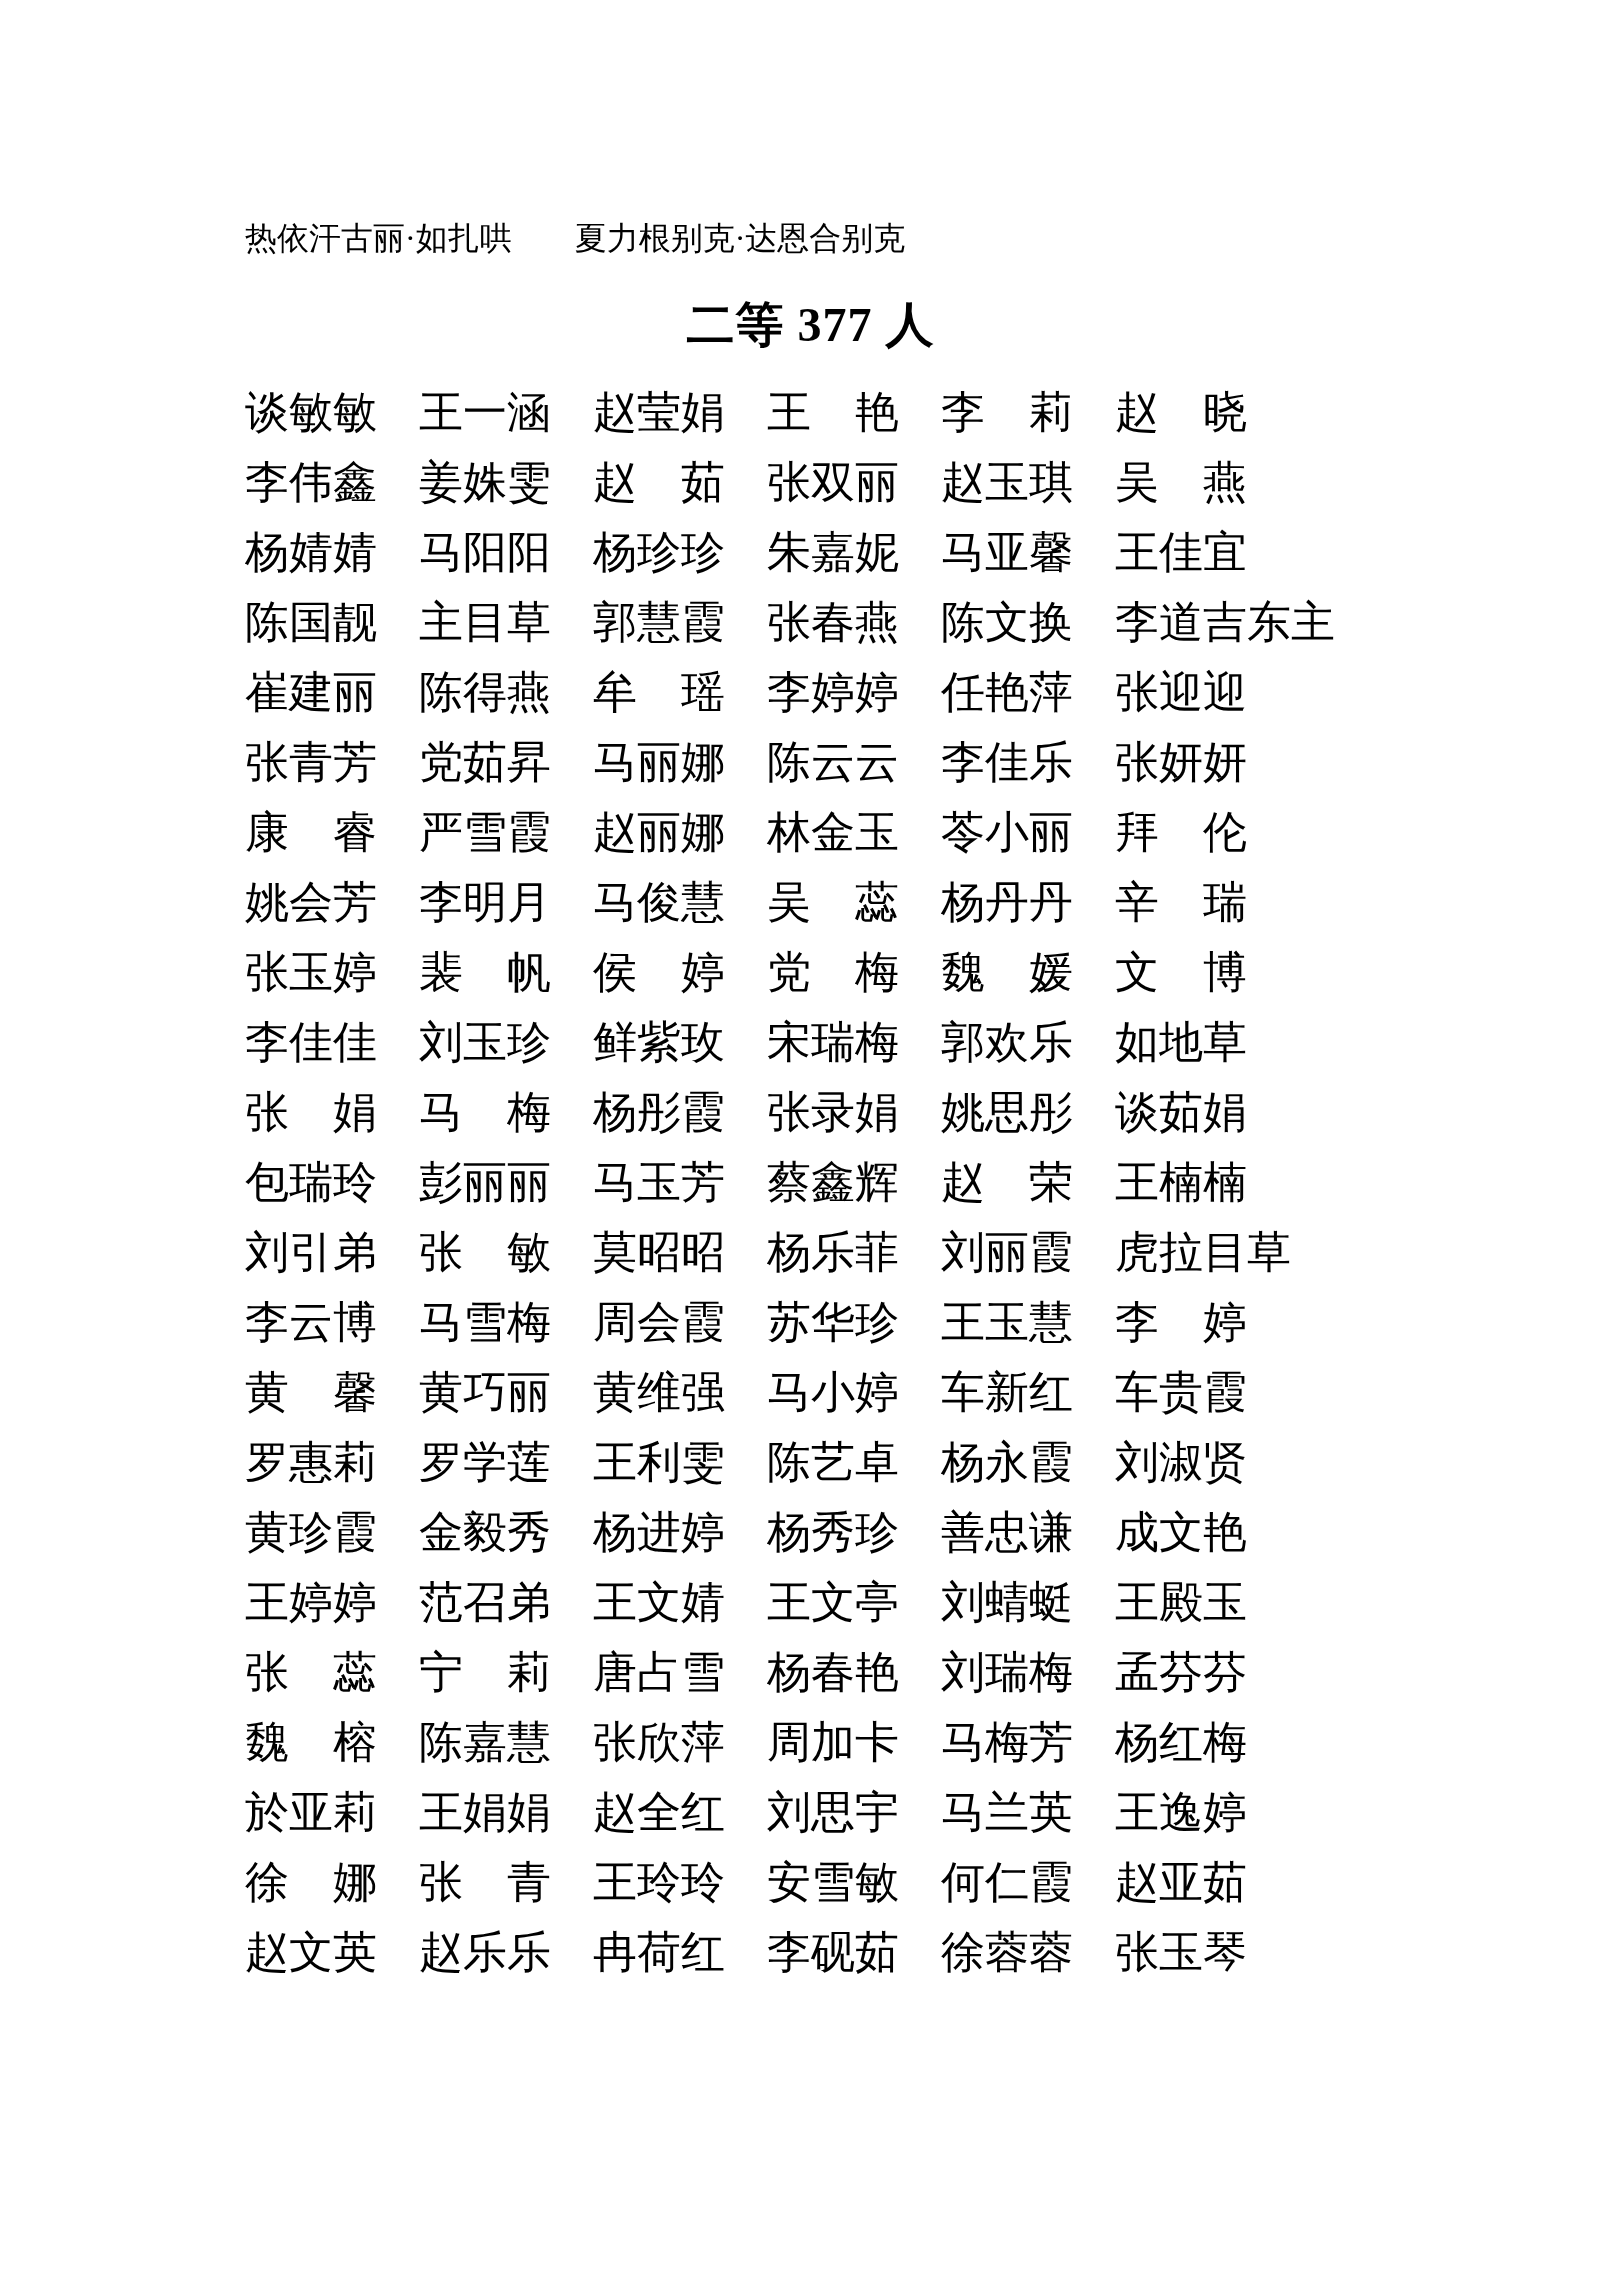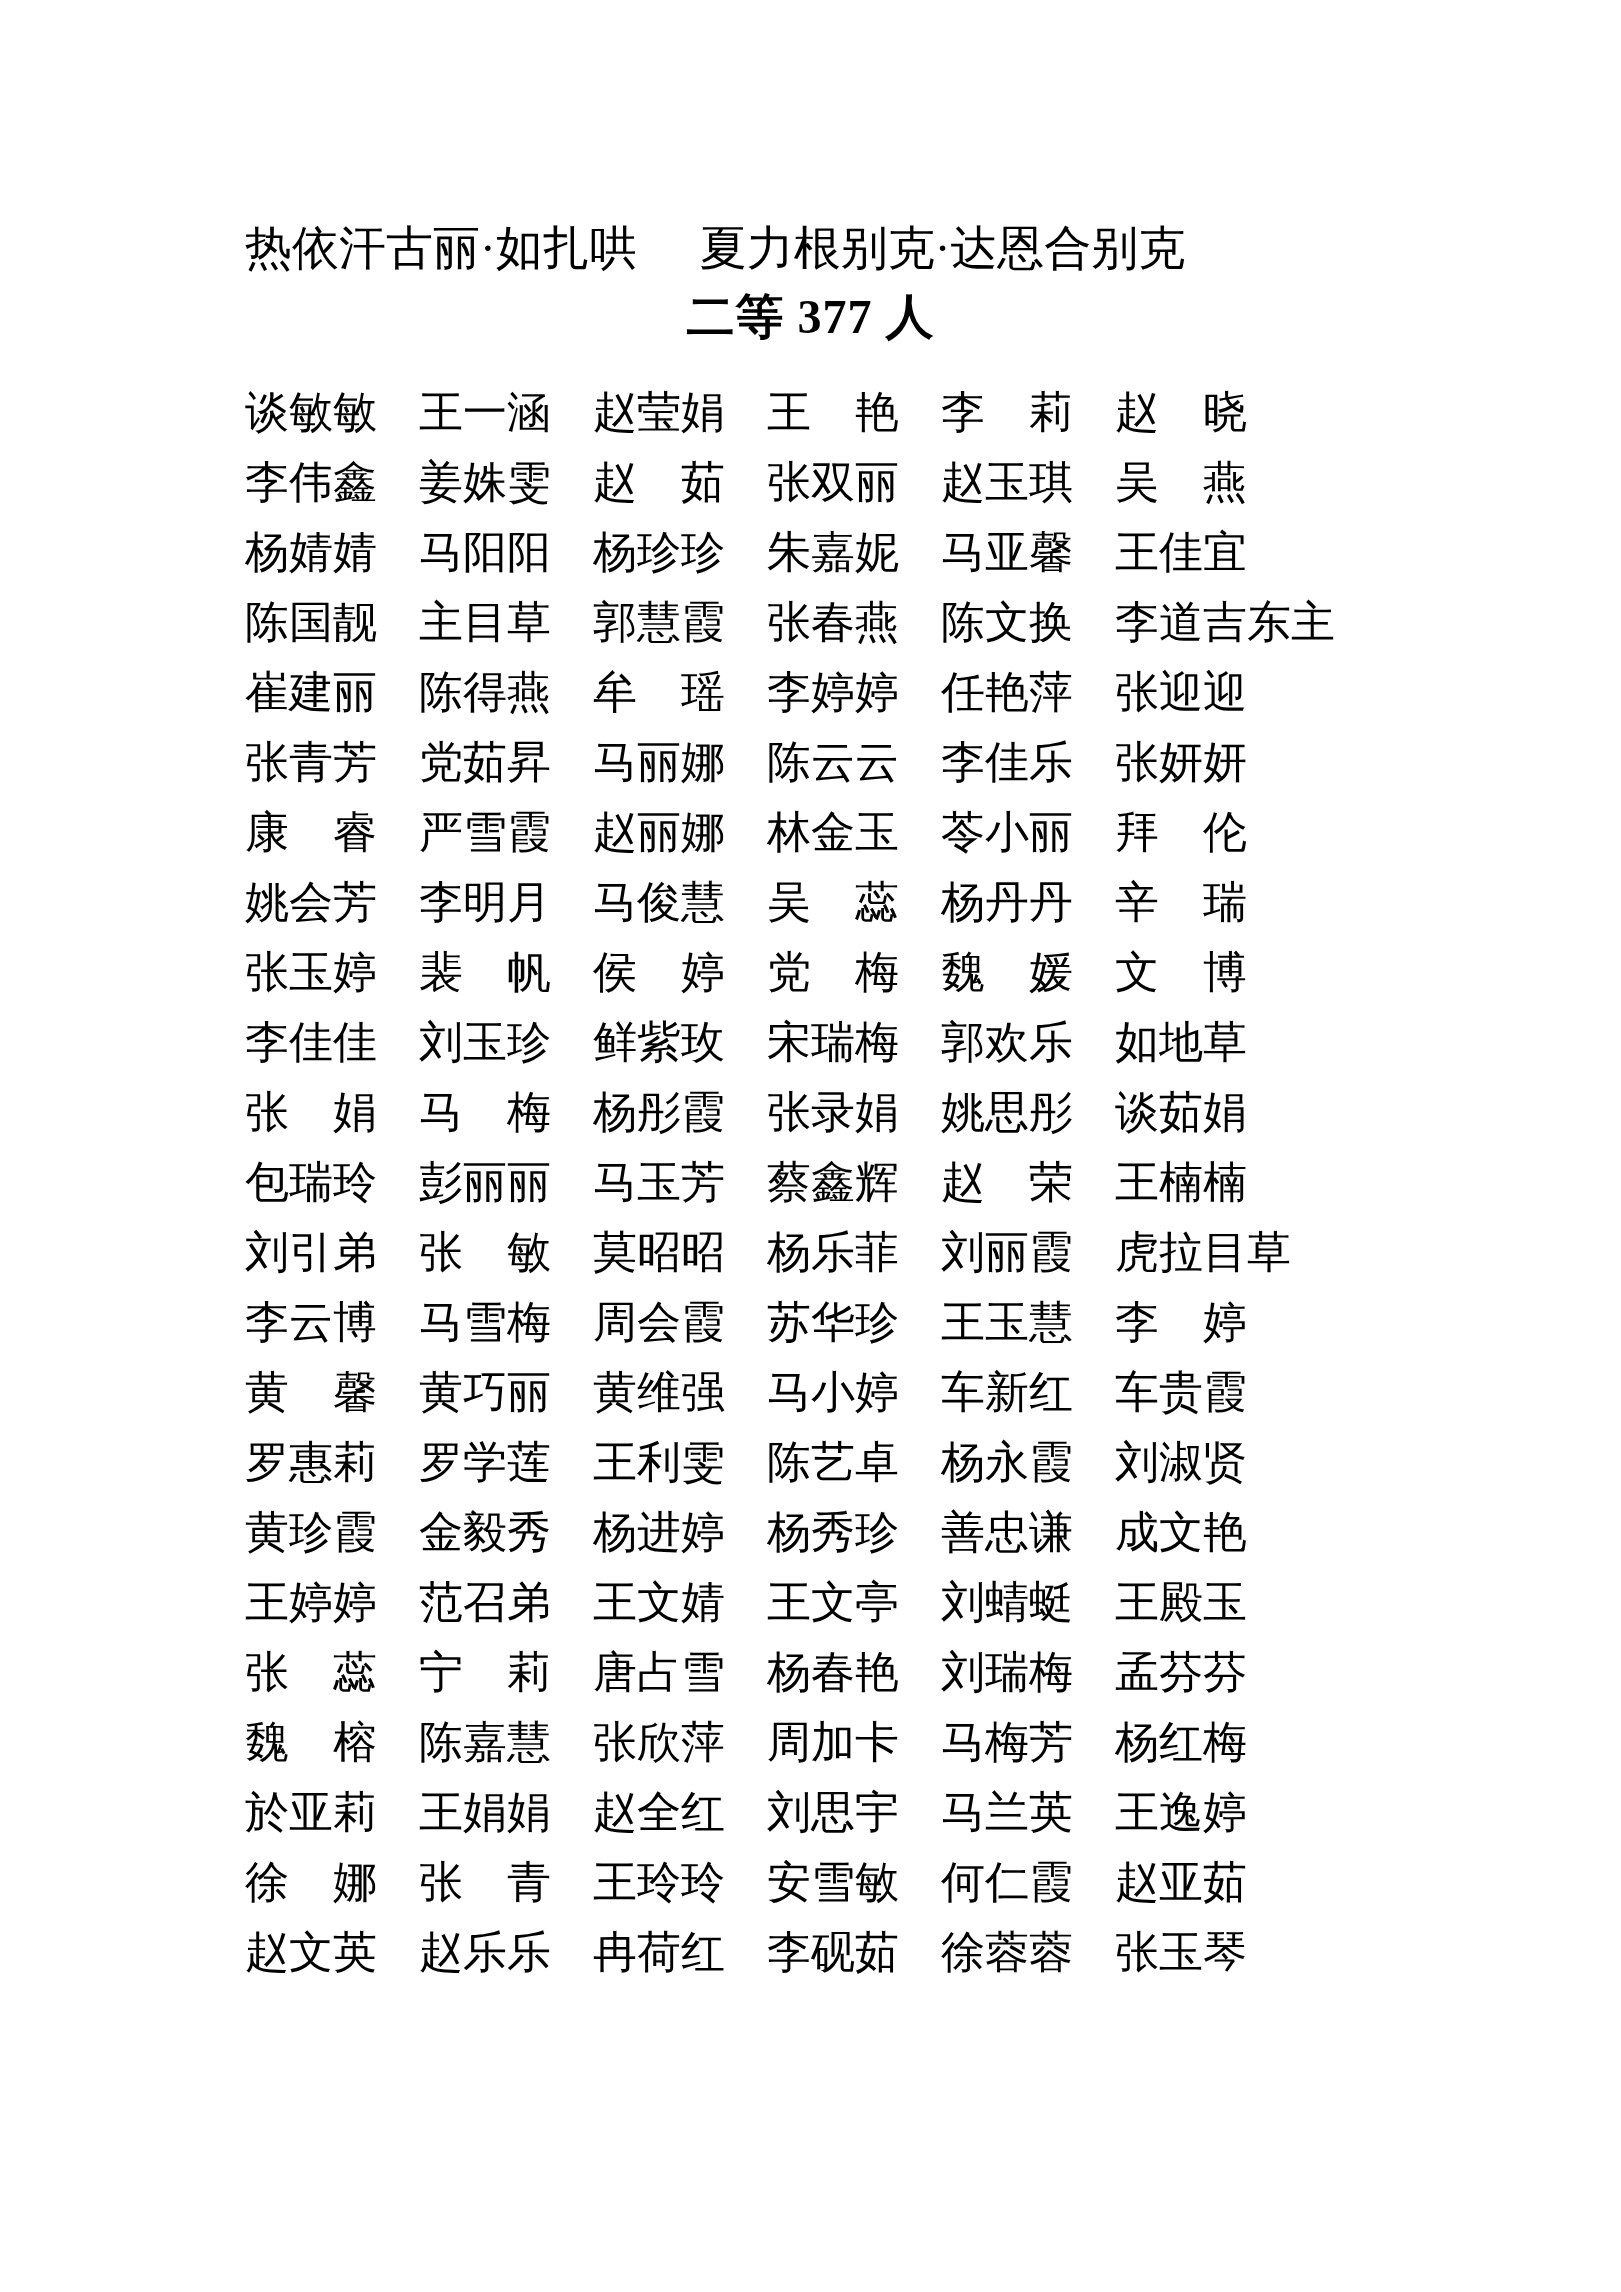"热依汗古丽·如扎哄" .header-line { font-size: 47px -> 32px }
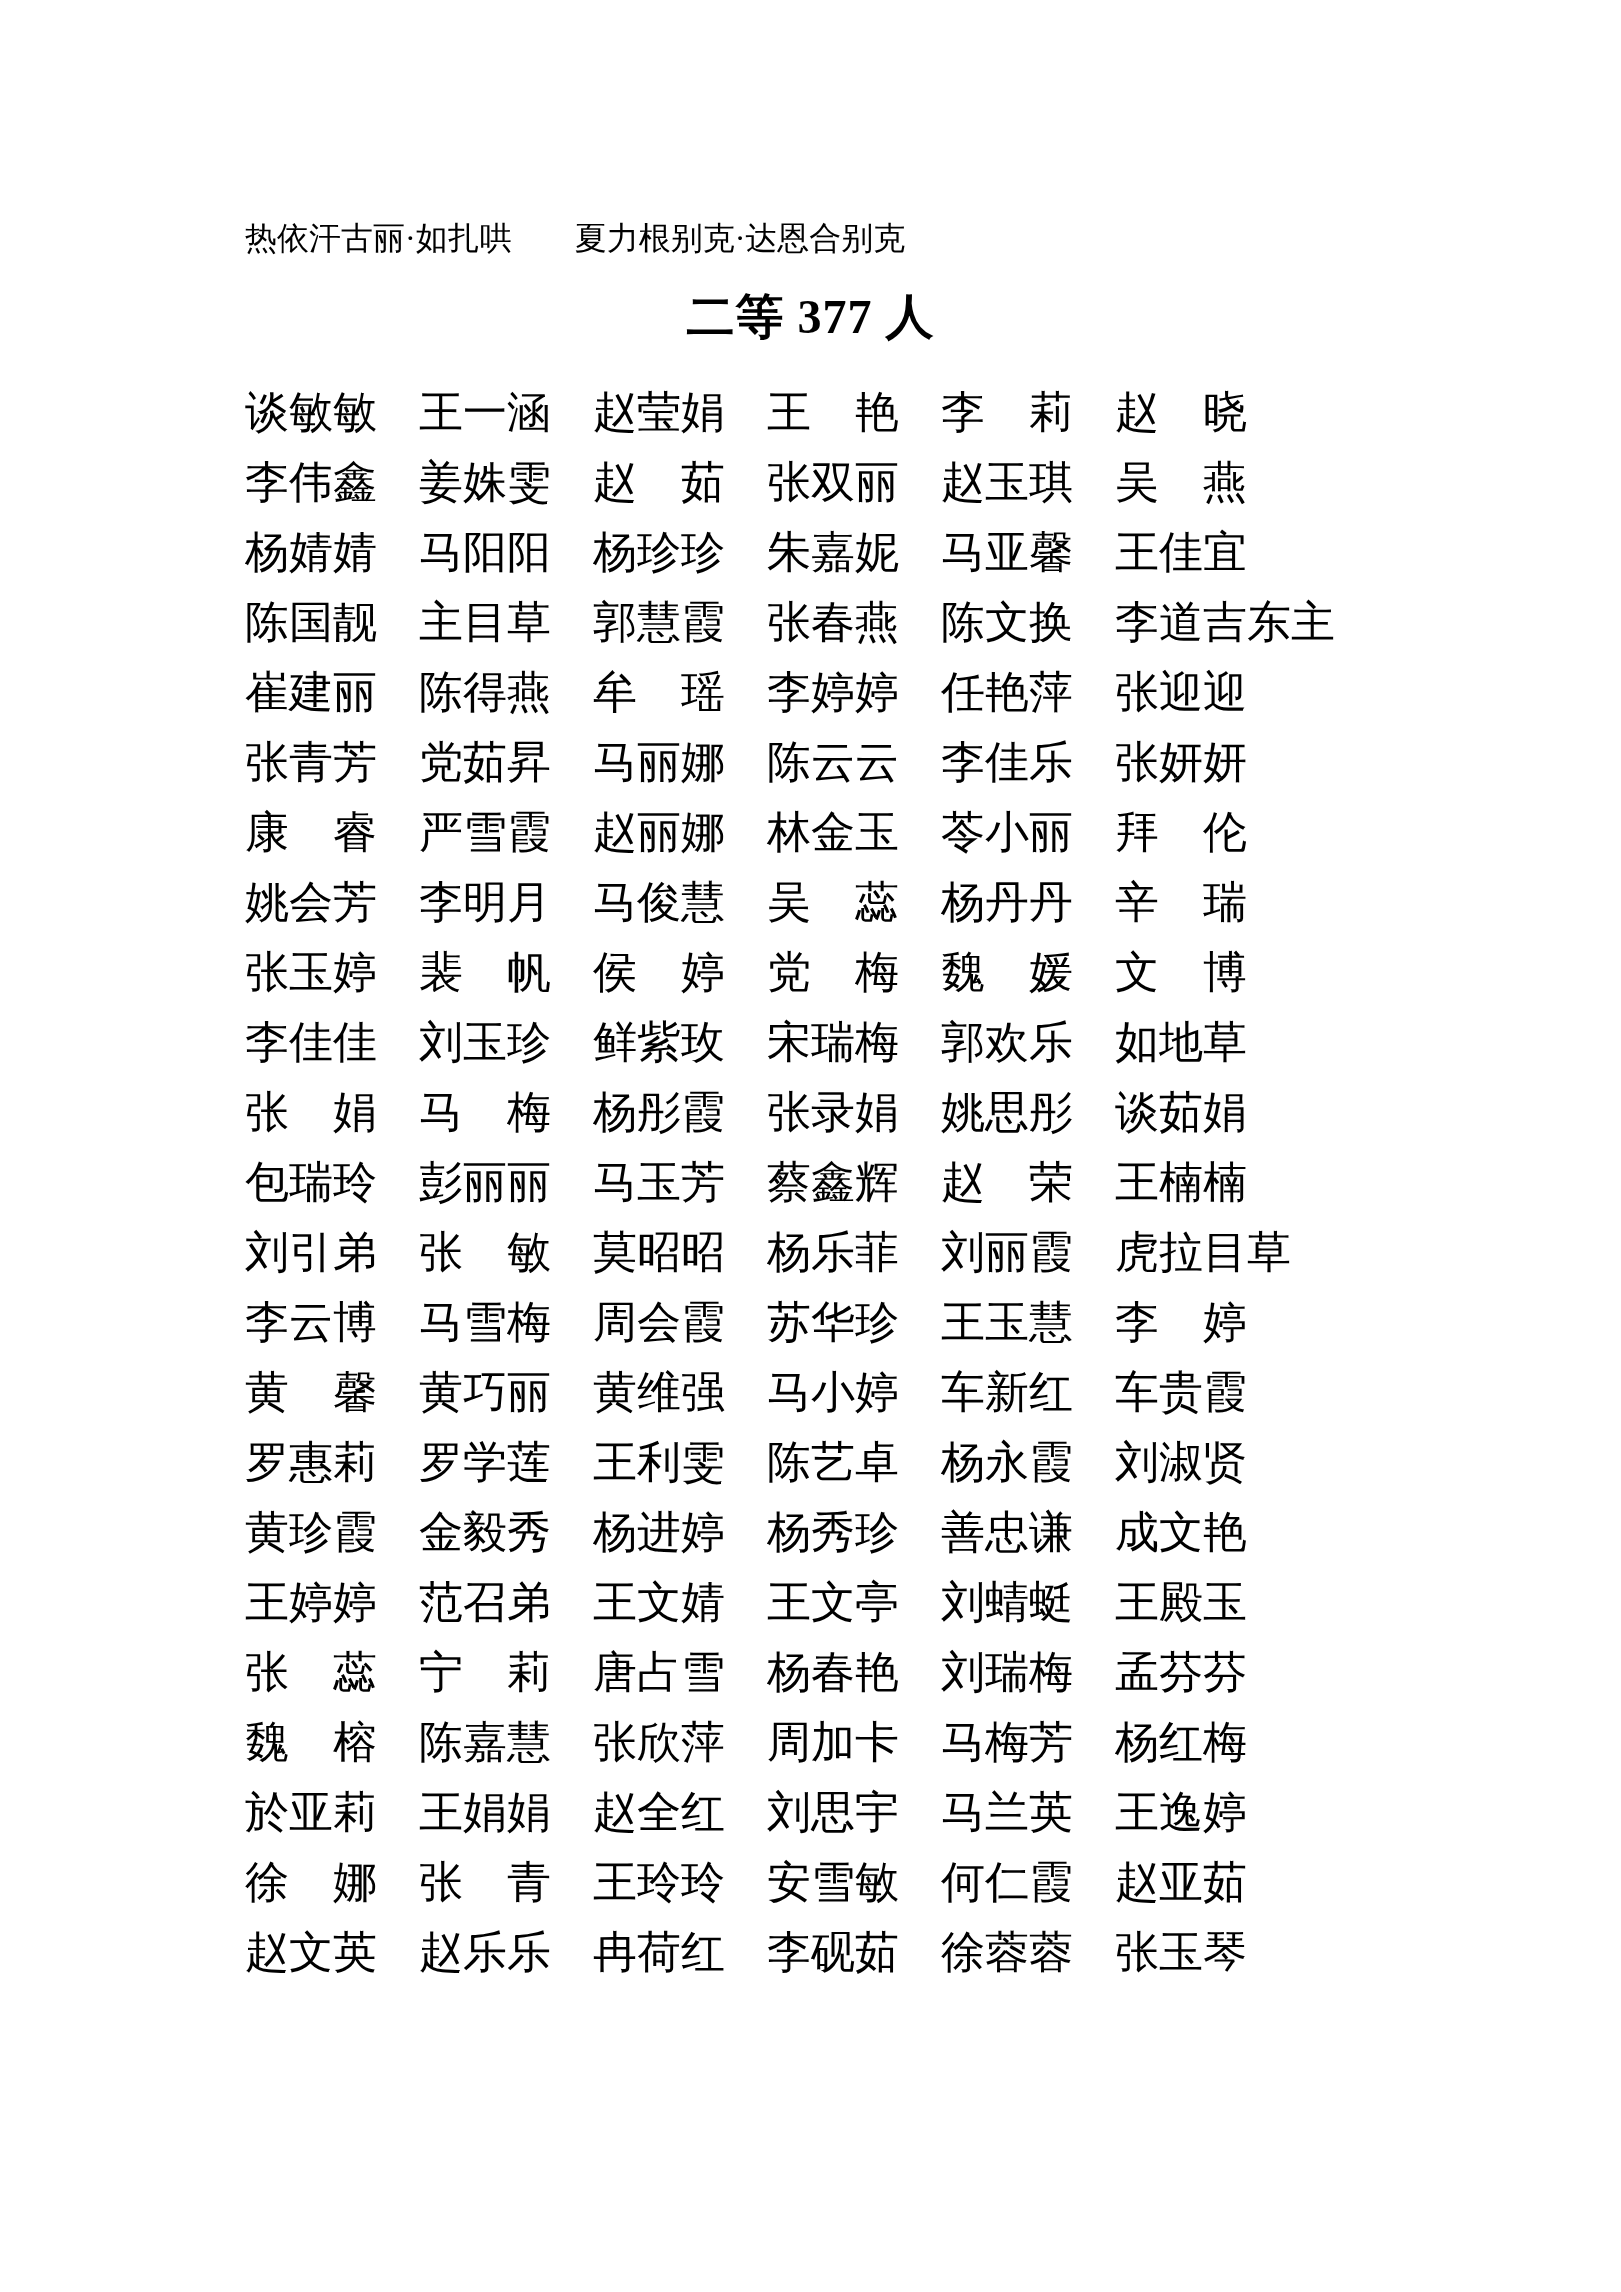"二等 377 人" .section-title { top: 286px -> 294px }
